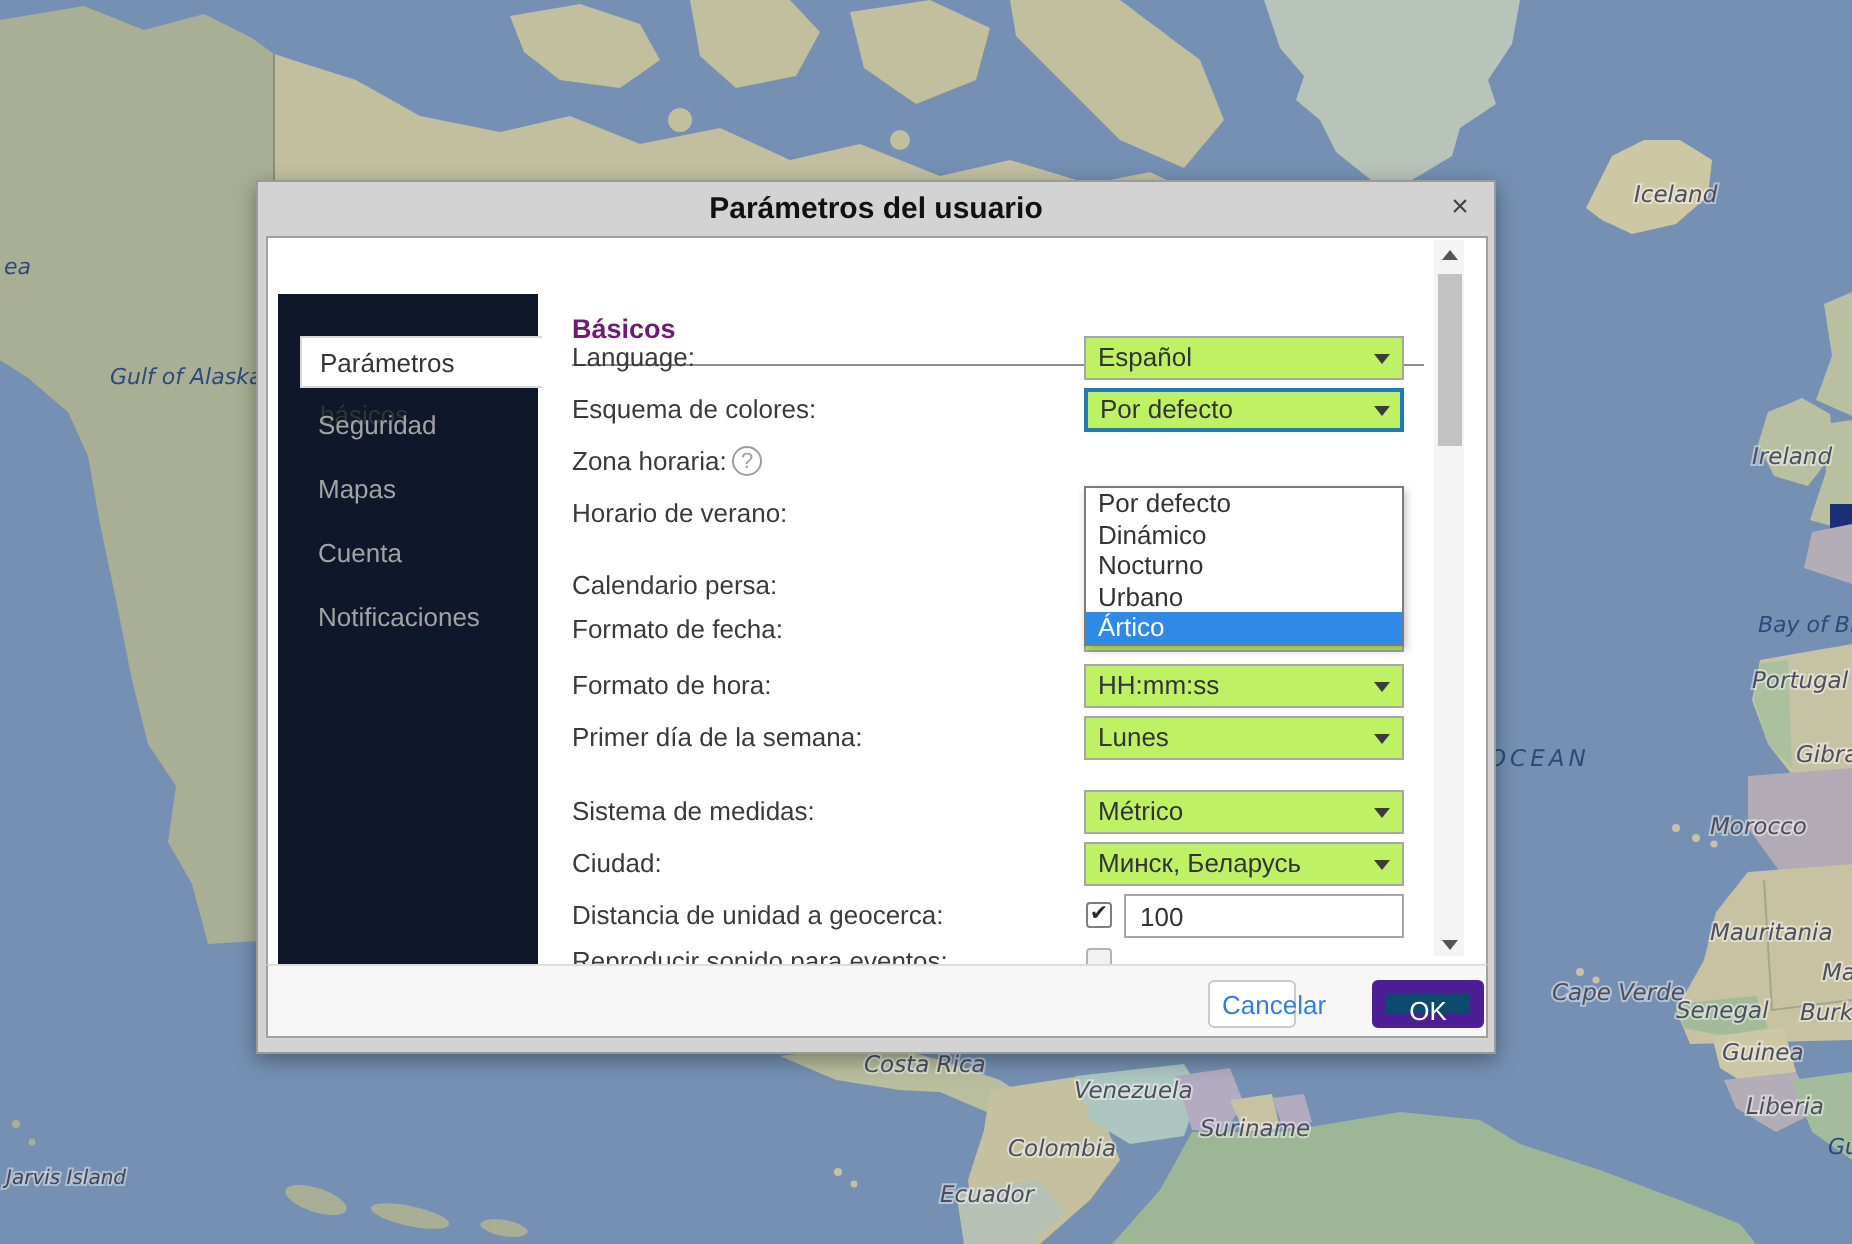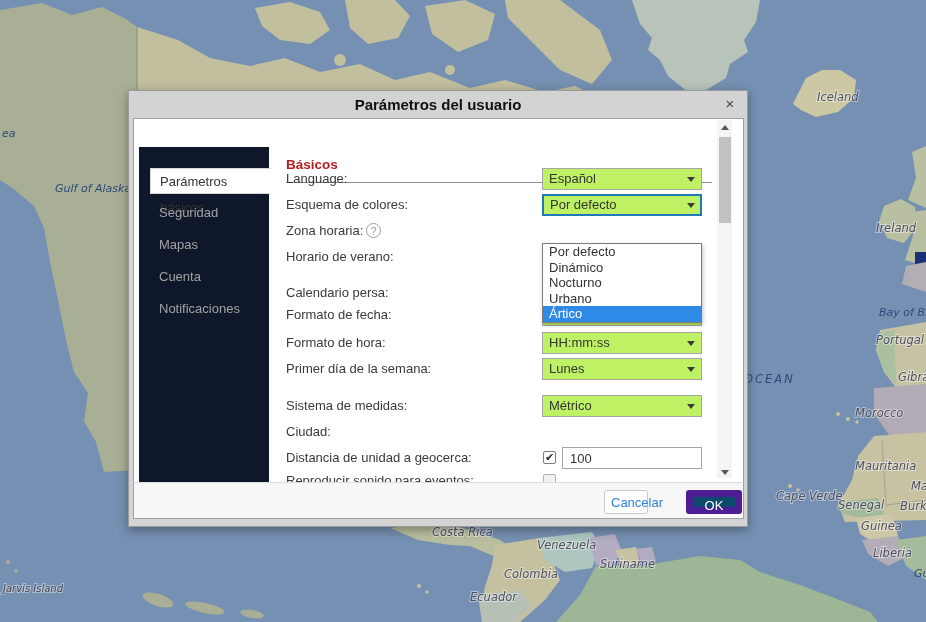"Básicos" #section-heading { color: #b91c1c -> #701a75 }
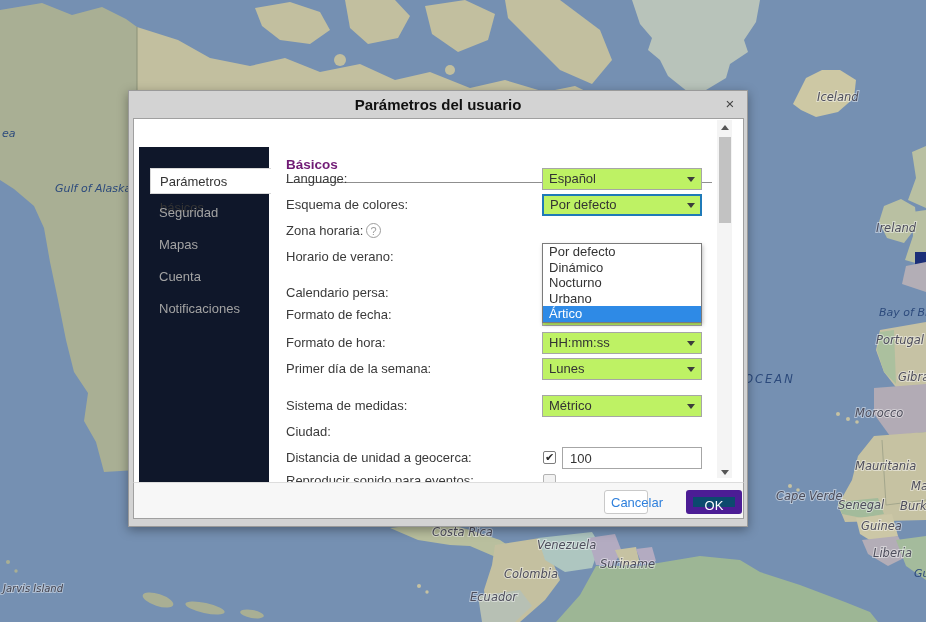"Минск, Беларусь" div.sel { html: none -> <div> <span>Минск, Беларусь</span> <span></span> </div> }
